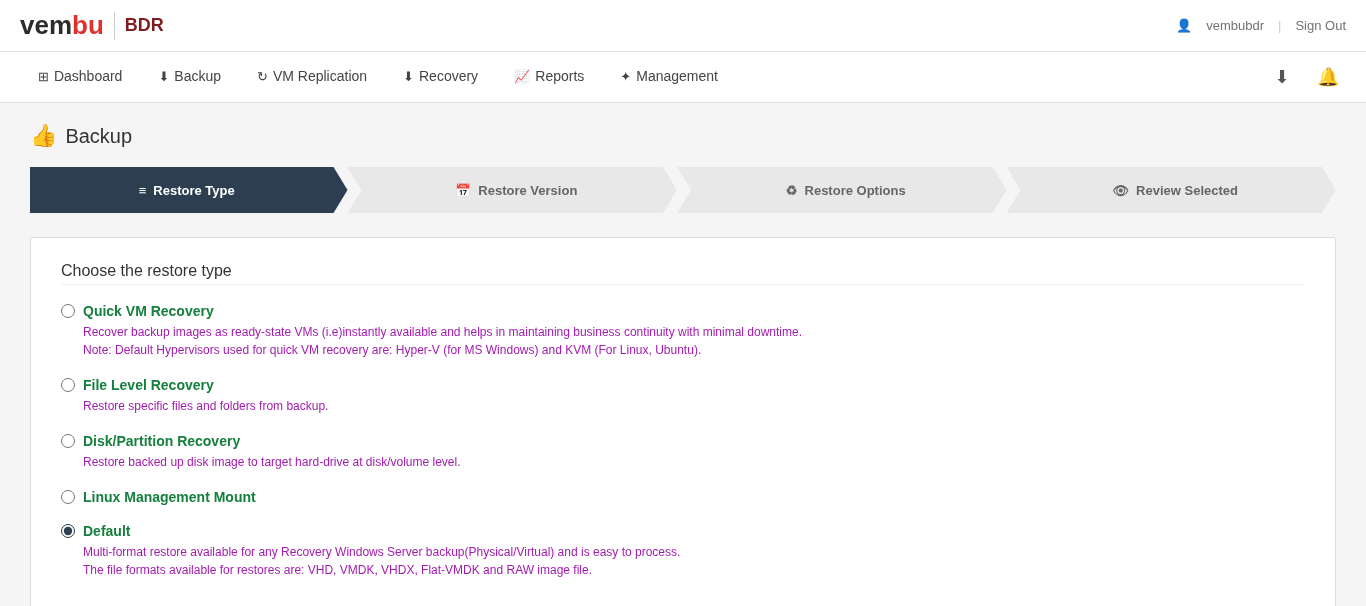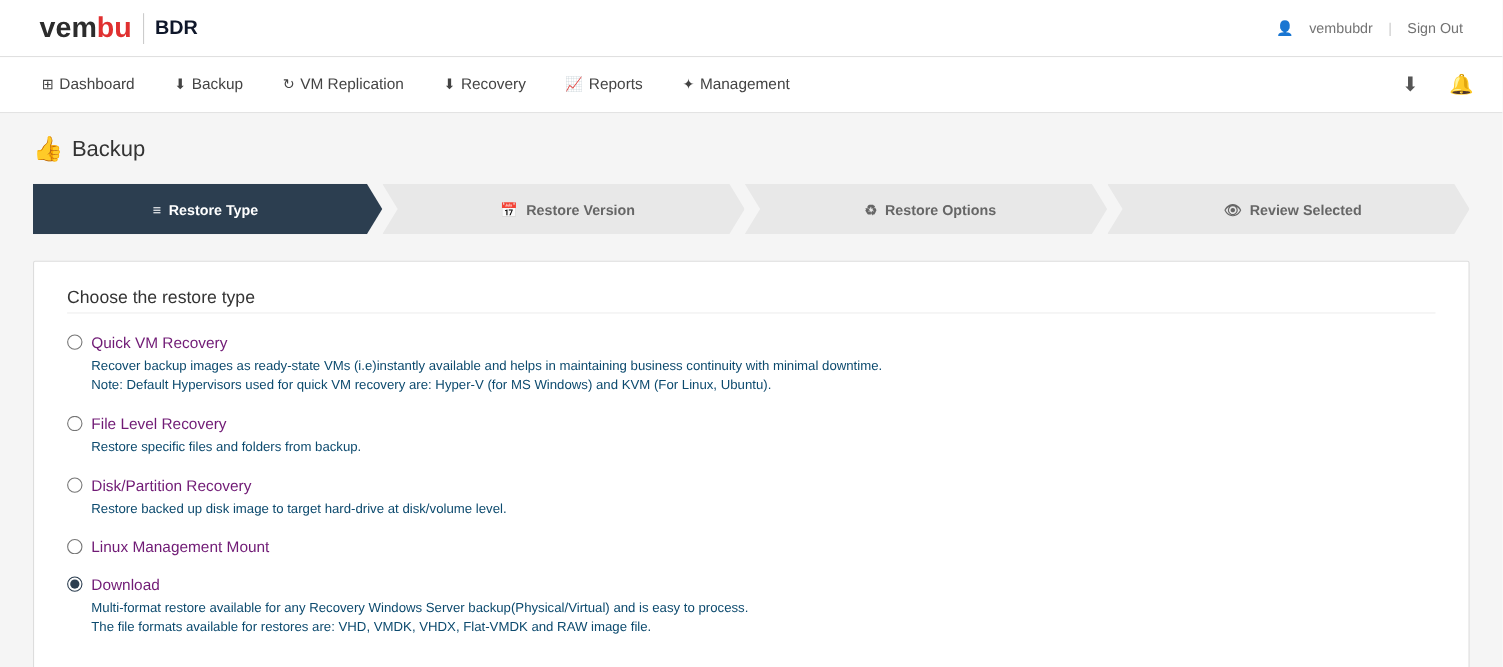"vembu" .header { padding: 10px 36px -> 10px 20px }
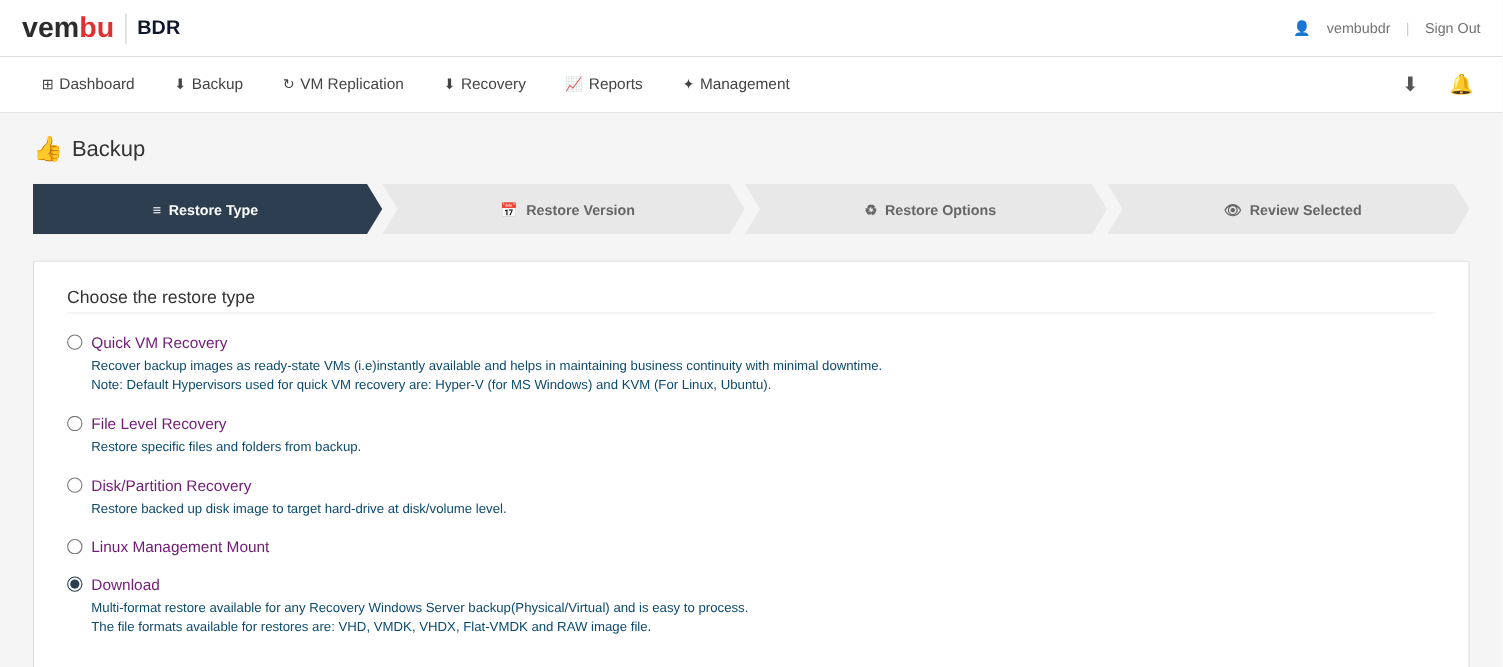"BDR" .logo-bdr { color: #0f172a -> #7f1d1d }
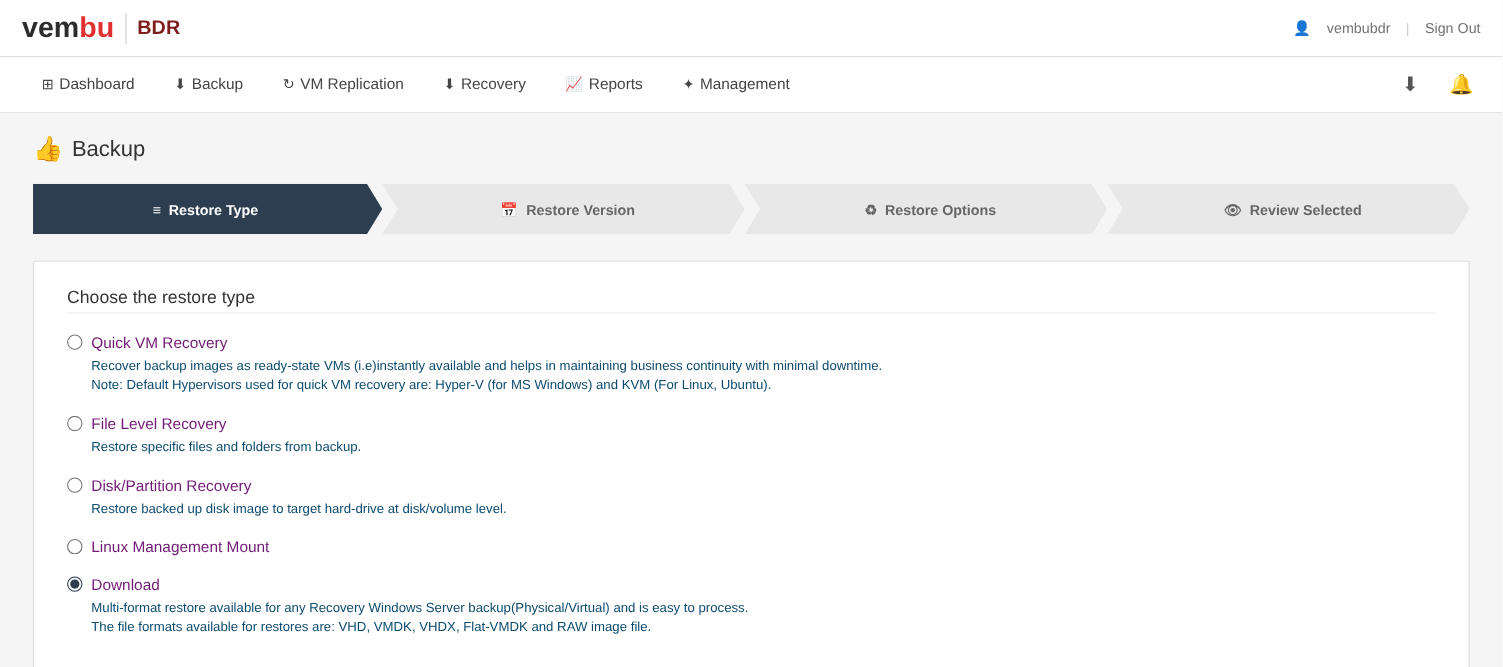"Quick VM Recovery" .restore-option-title { color: #701a75 -> #15803d; font-weight: 400 -> 700 }
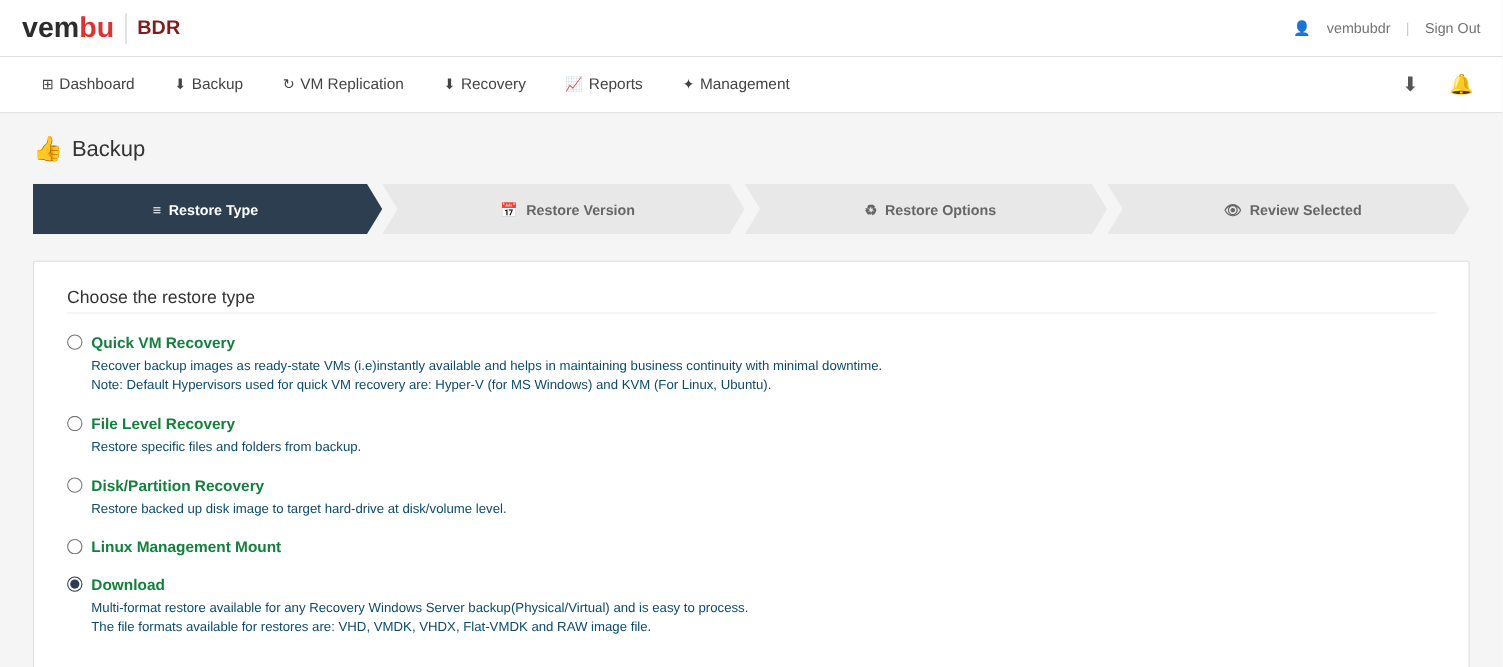"Recover backup images as ready-state" .restore-option-desc { color: #0c4a6e -> #a21caf }
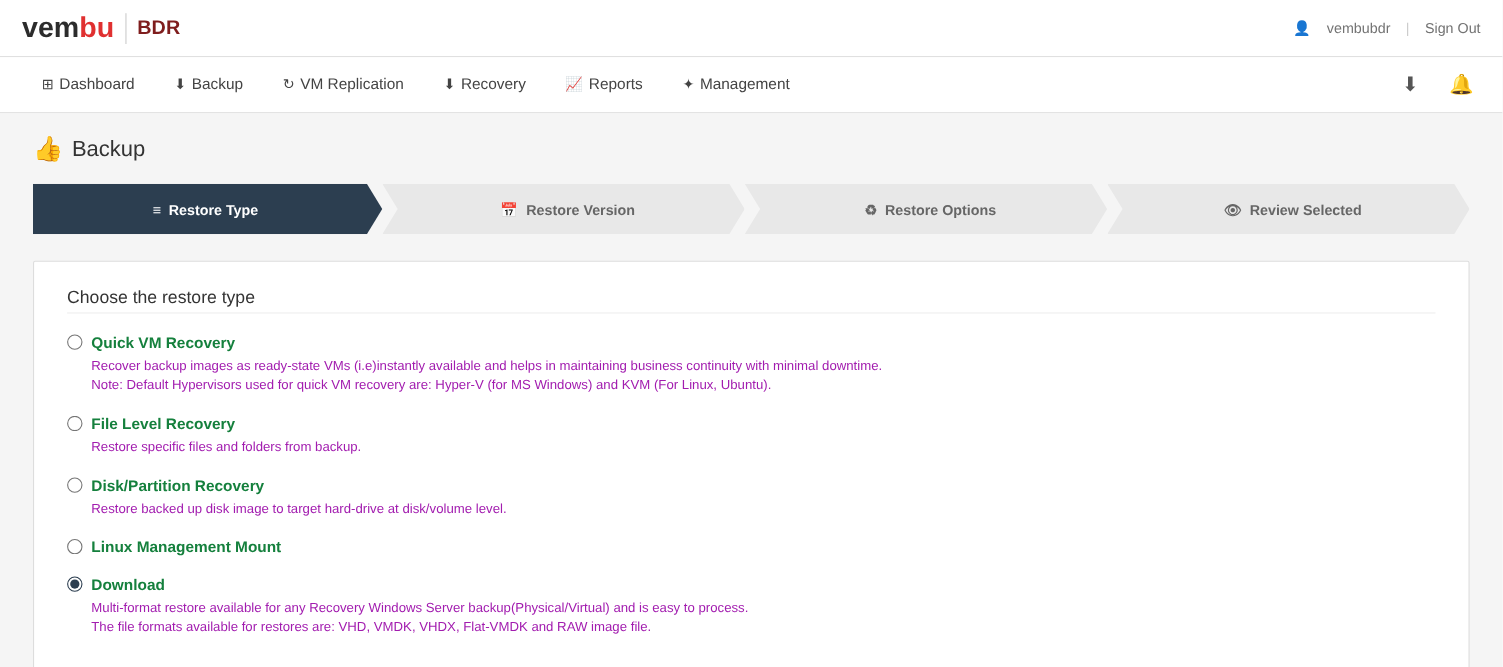"Download" label.restore-option-title { text: Download -> Default }
